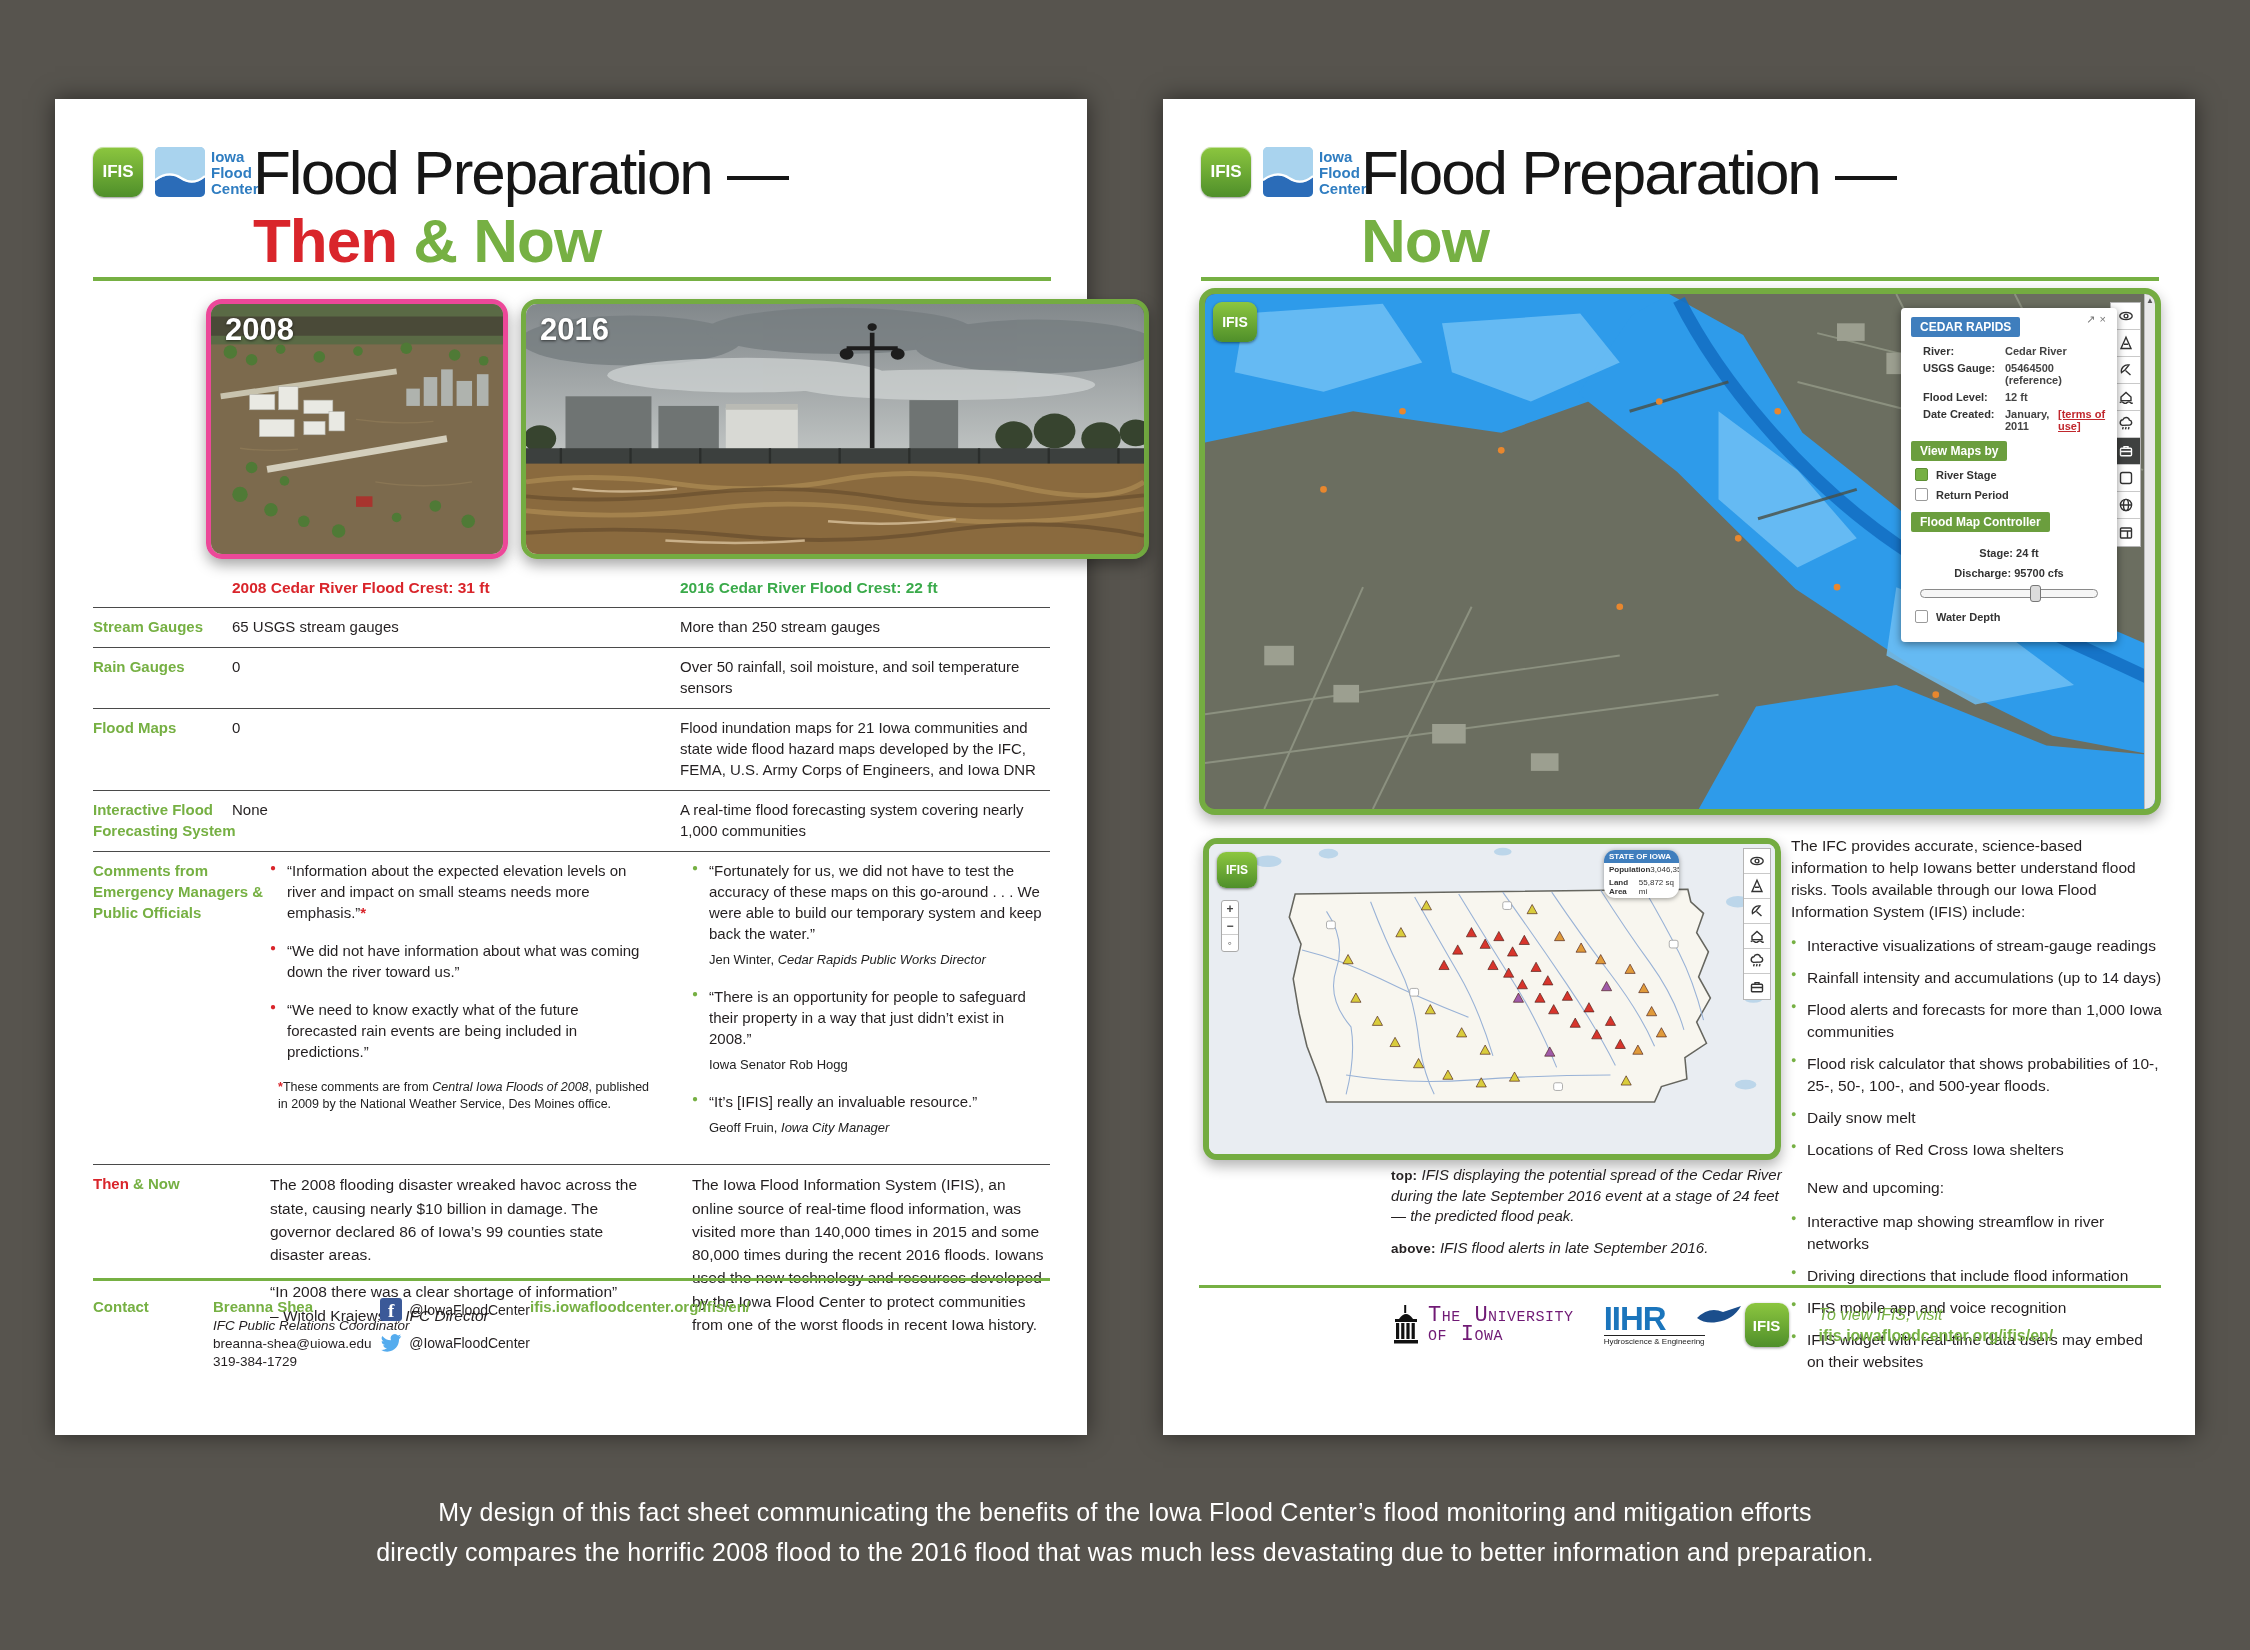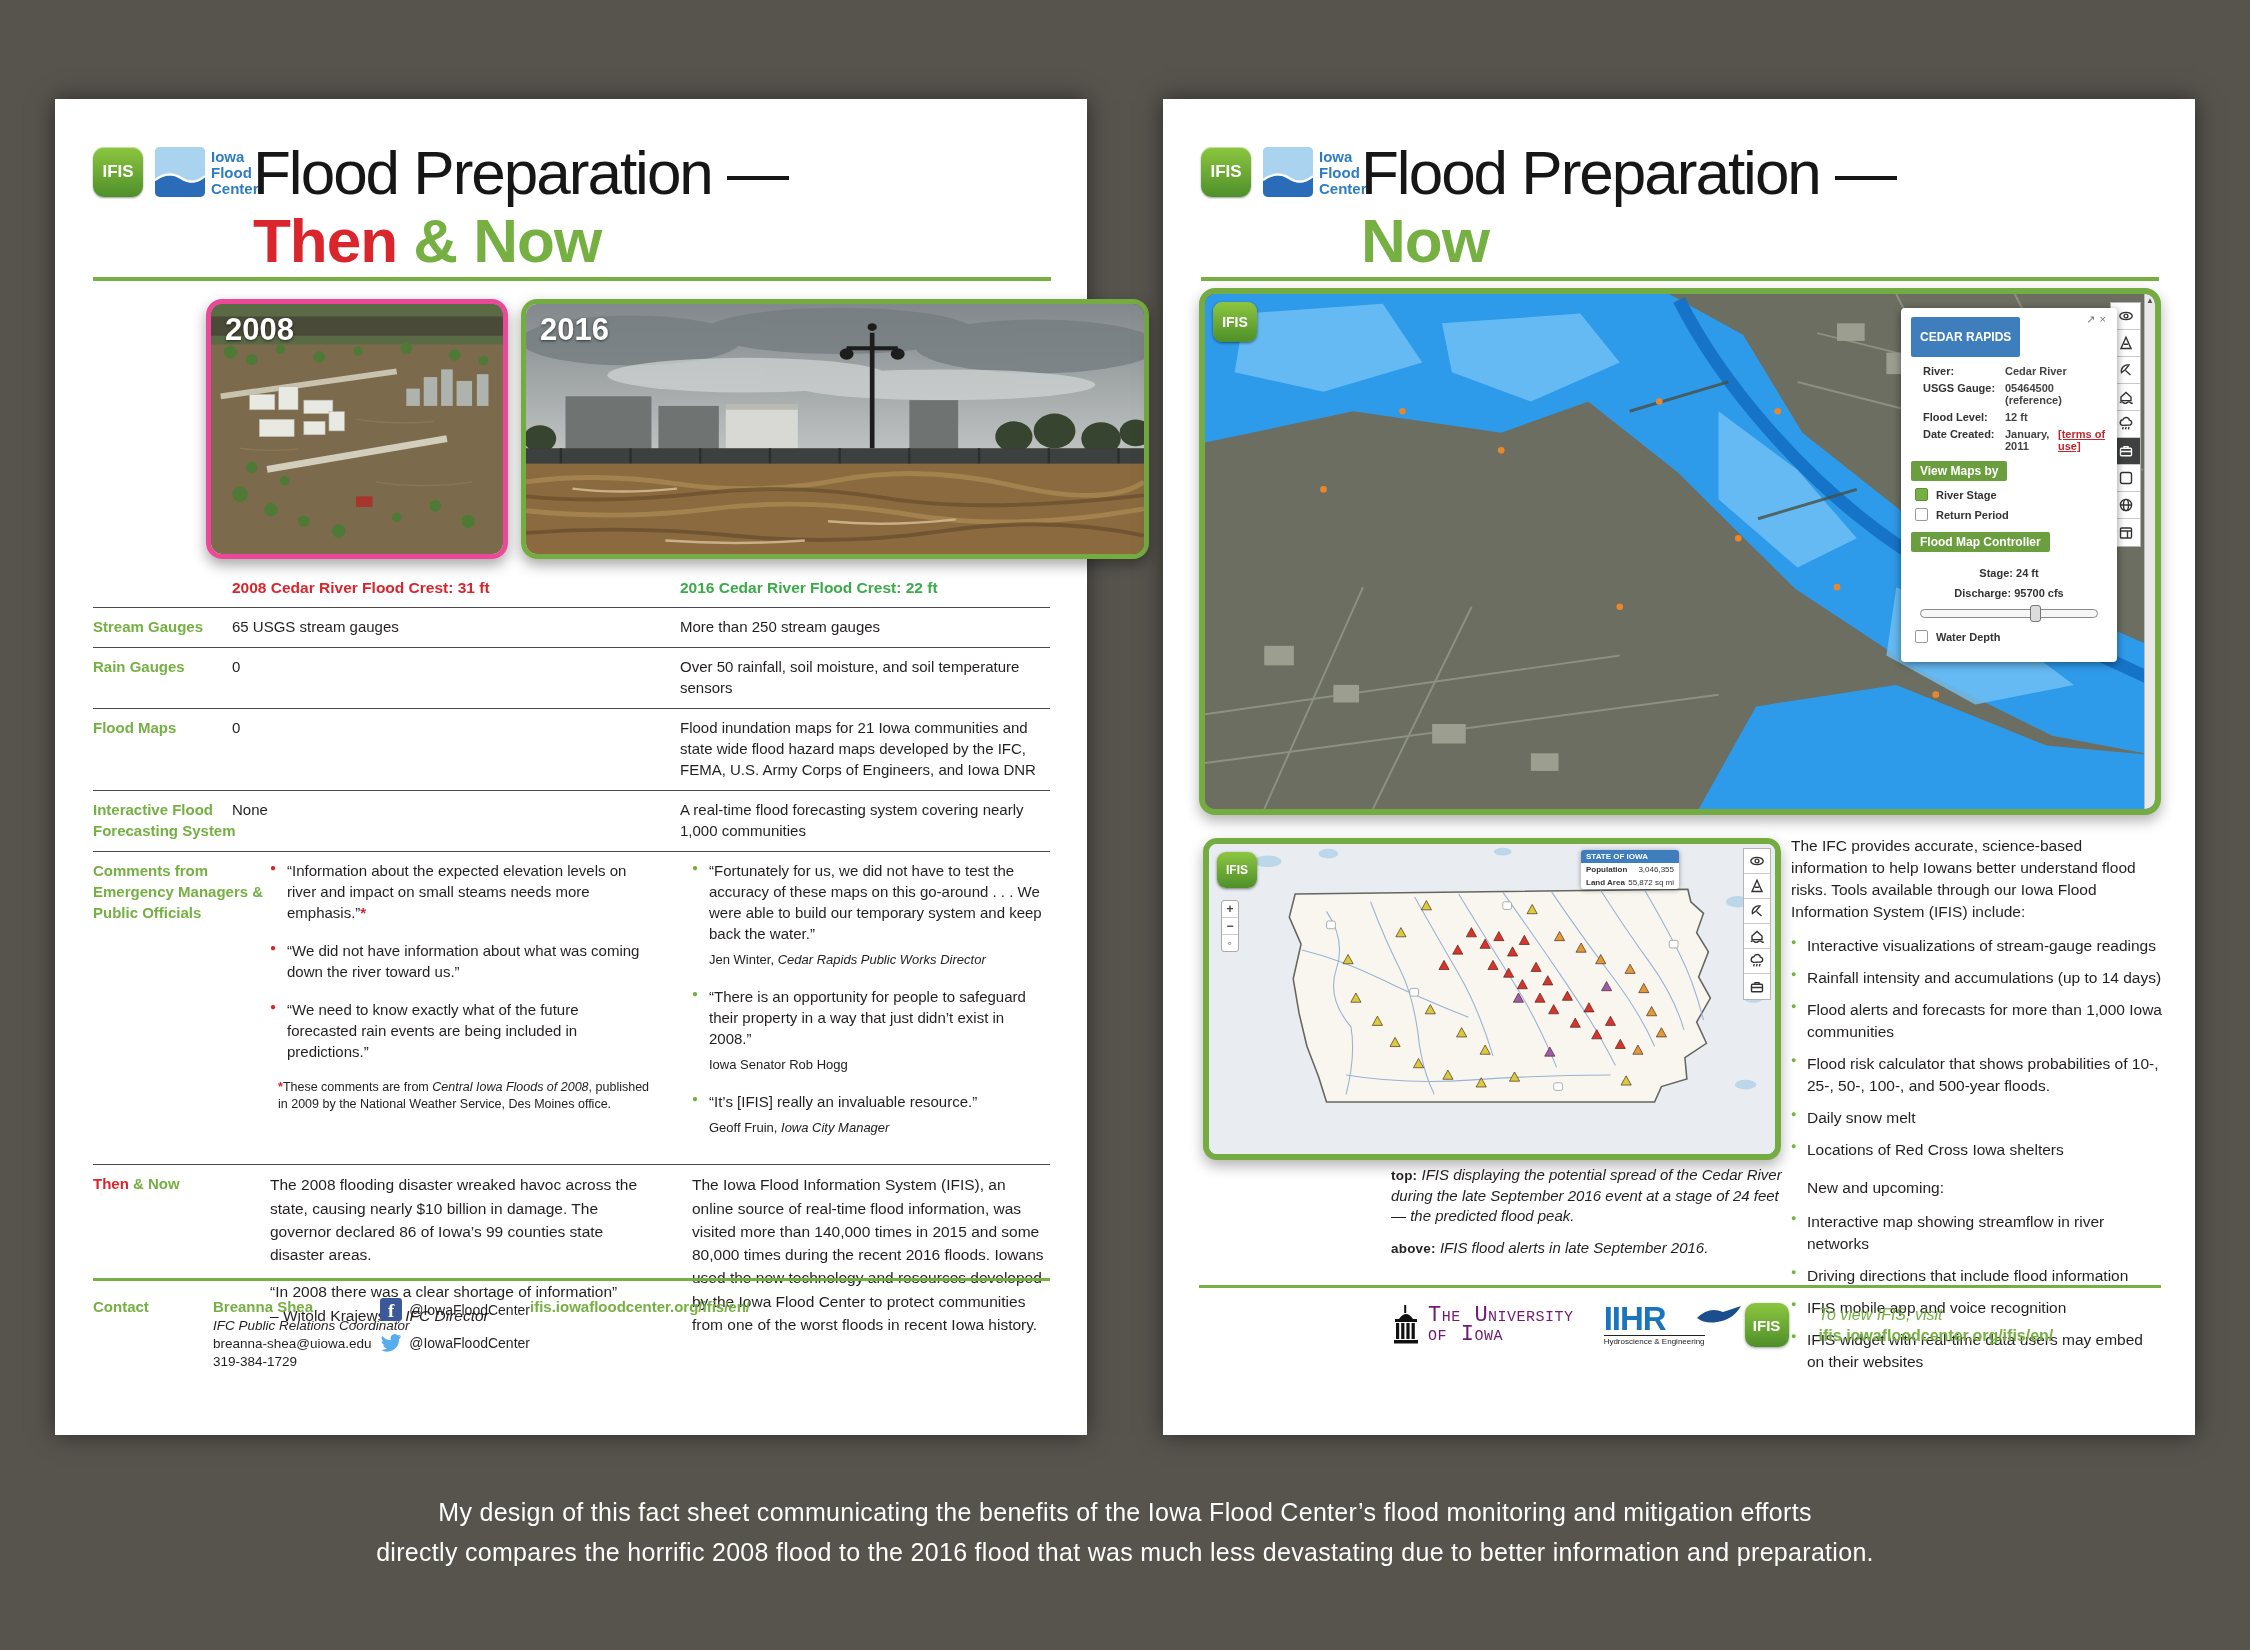"CEDAR RAPIDS" .cr-title { padding: 13px 9px -> 3px 9px }
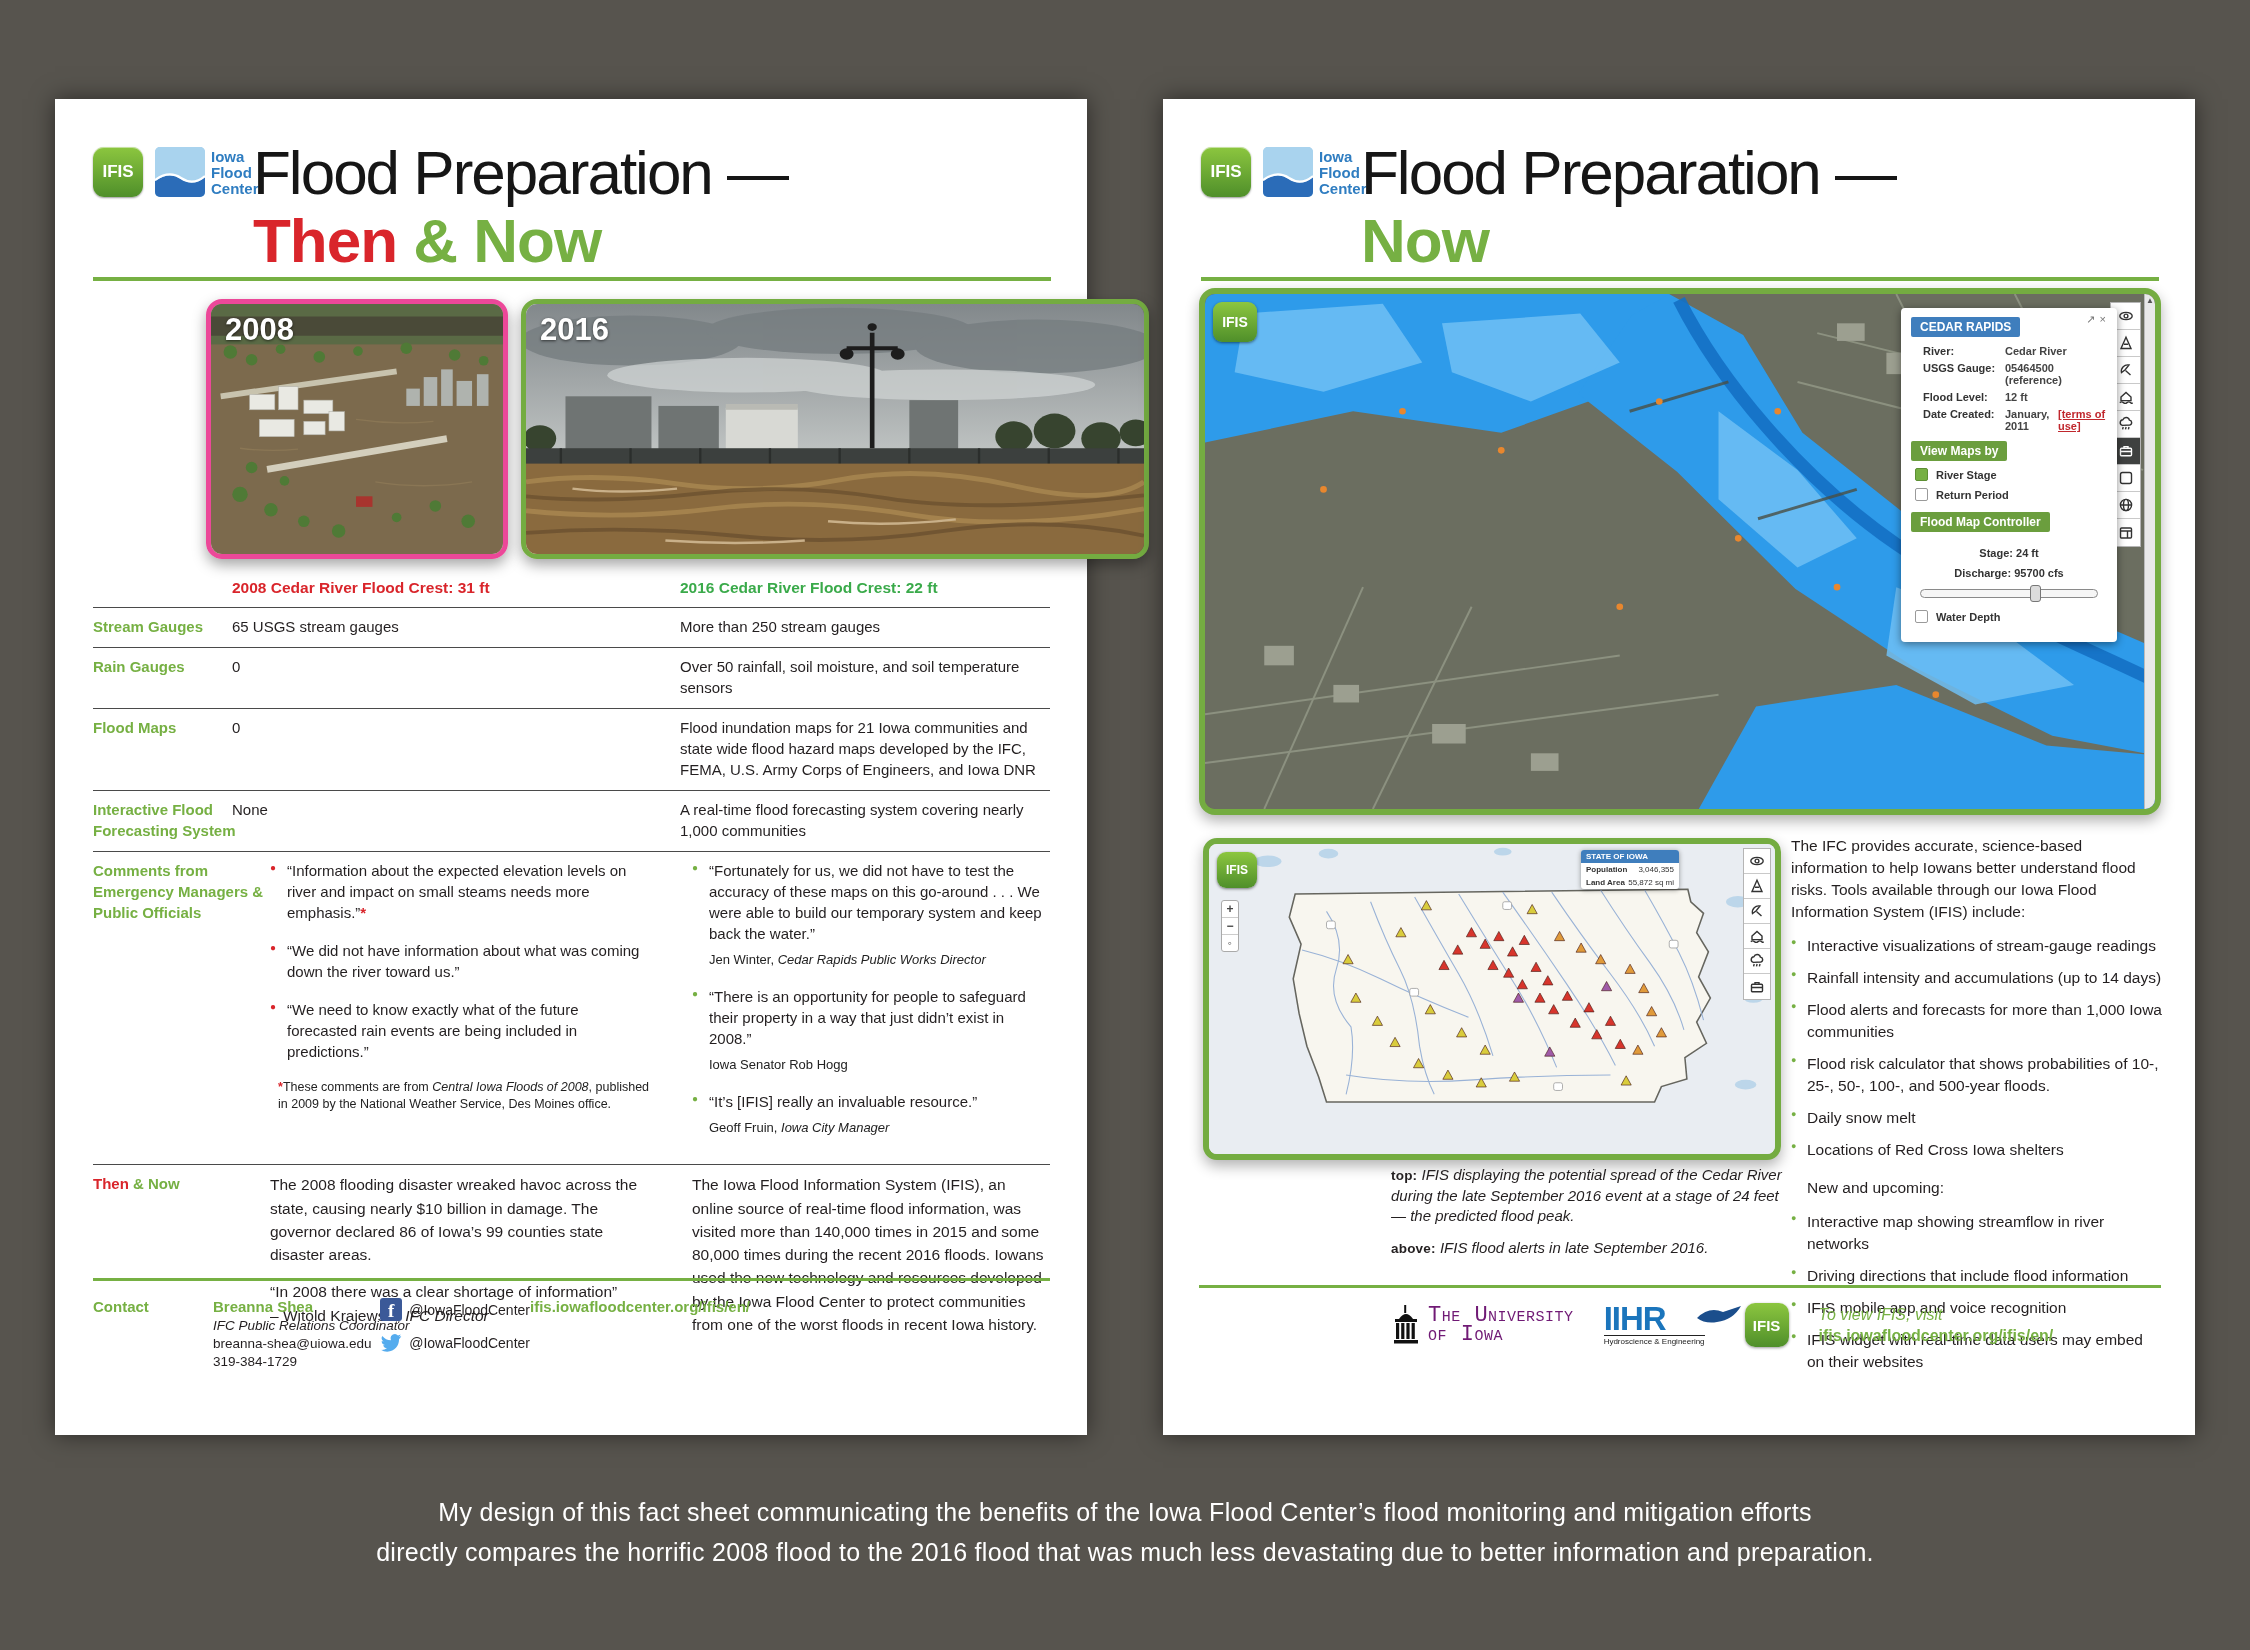"STATE OF IOWA" .iapanel { border-radius: 3px -> 11px; width: 98px -> 75px }
